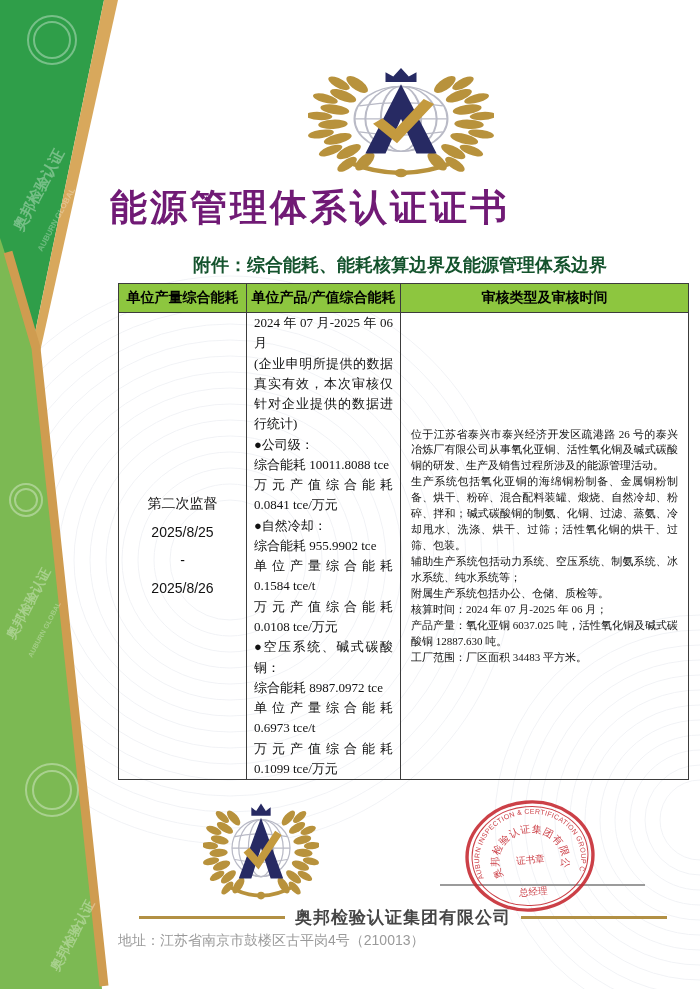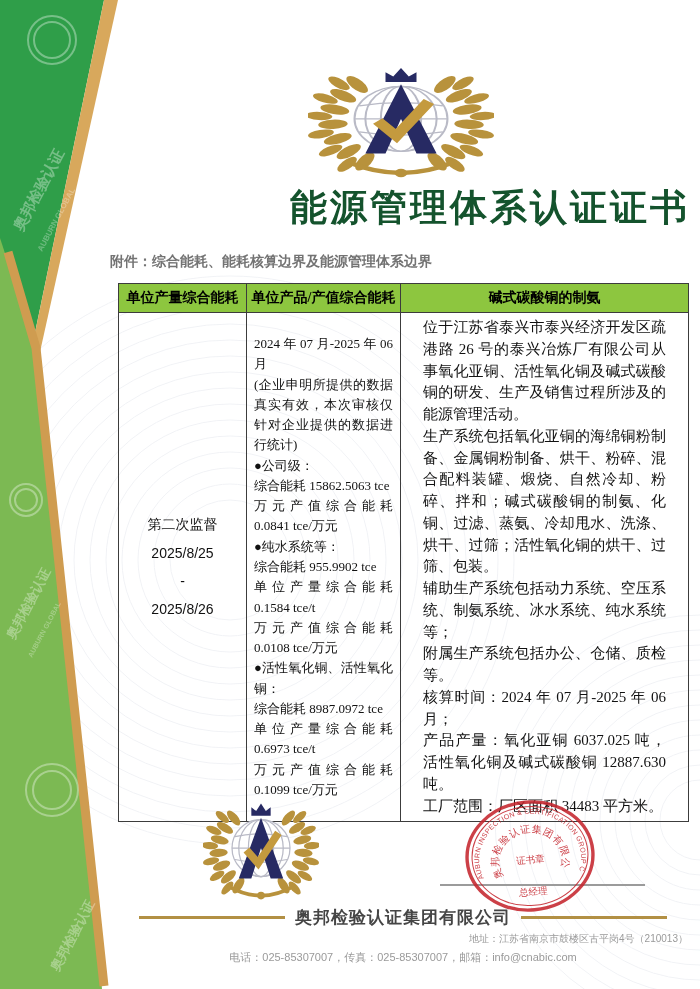"能源管理体系认证证书" .title { color: #14532d -> #701a75; text-align: right -> left }
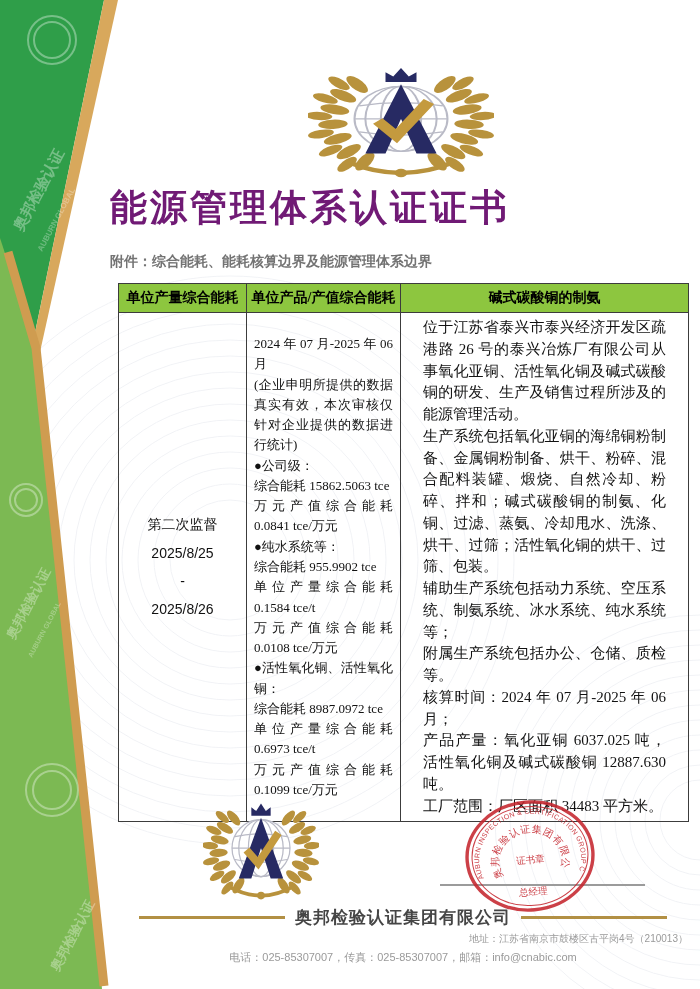"附件：综合能耗、能耗核算边界及能源管理体系边界" .subtitle { color: #737373 -> #14532d; font-size: 14px -> 18px; text-align: left -> center }
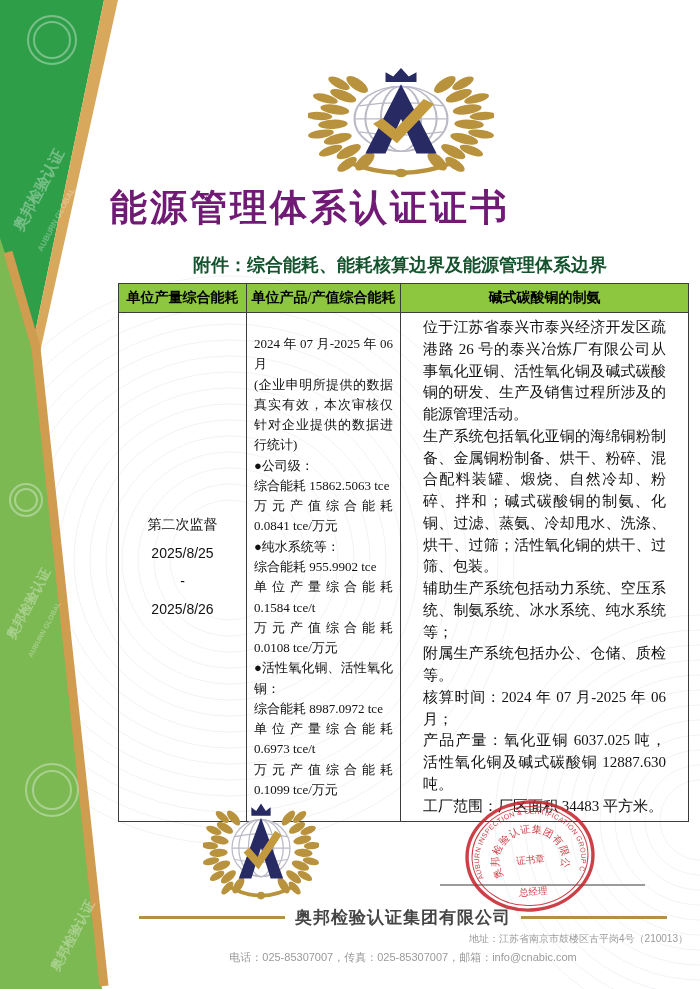"碱式碳酸铜的制氨" th { text: 碱式碳酸铜的制氨 -> 审核类型及审核时间 }
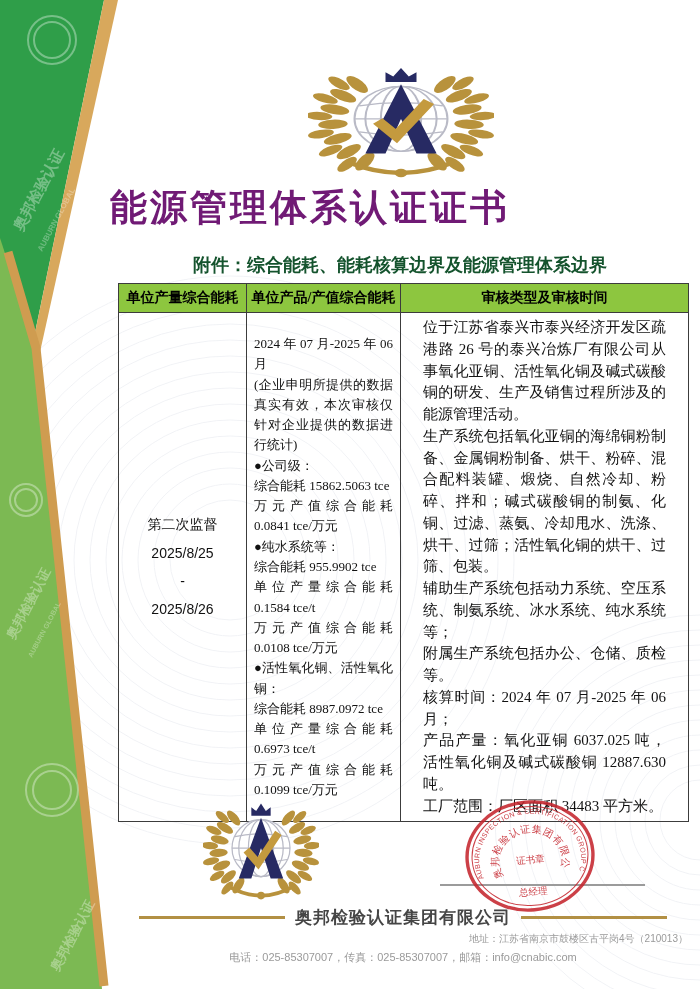"位于江苏省泰兴市泰兴经济开发区疏港路 26" td.boundary { font-size: 15px -> 11px; padding: 4px 22px -> 4px 10px }
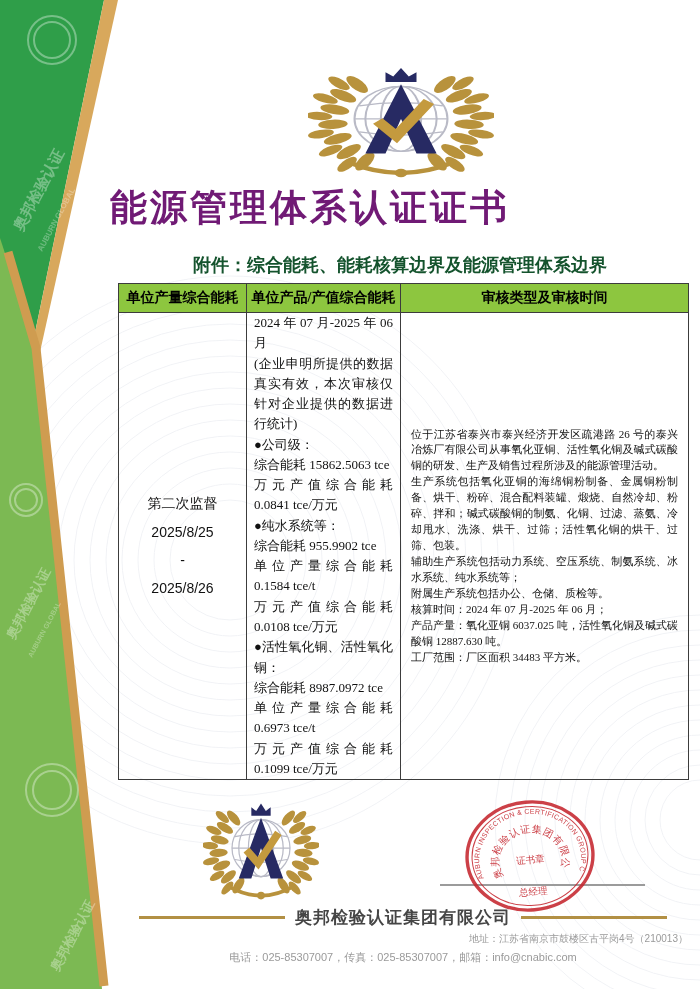"综合能耗 15862.5063 tce" p { text: 15862.5063 -> 10011.8088 }
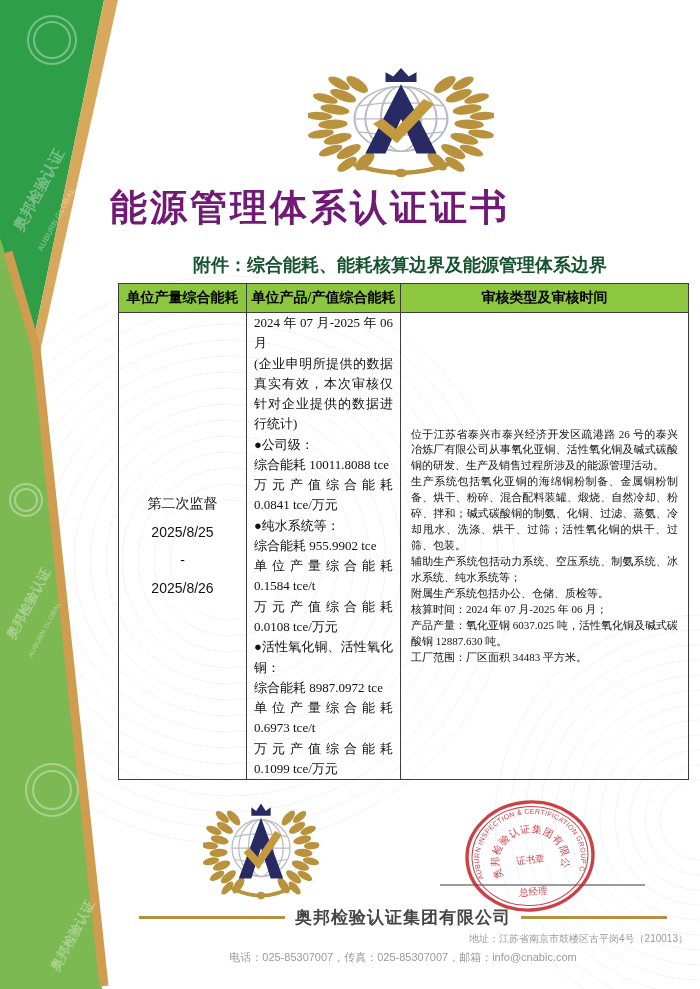"●纯水系统等：" p { text: 纯水系统等 -> 自然冷却 }
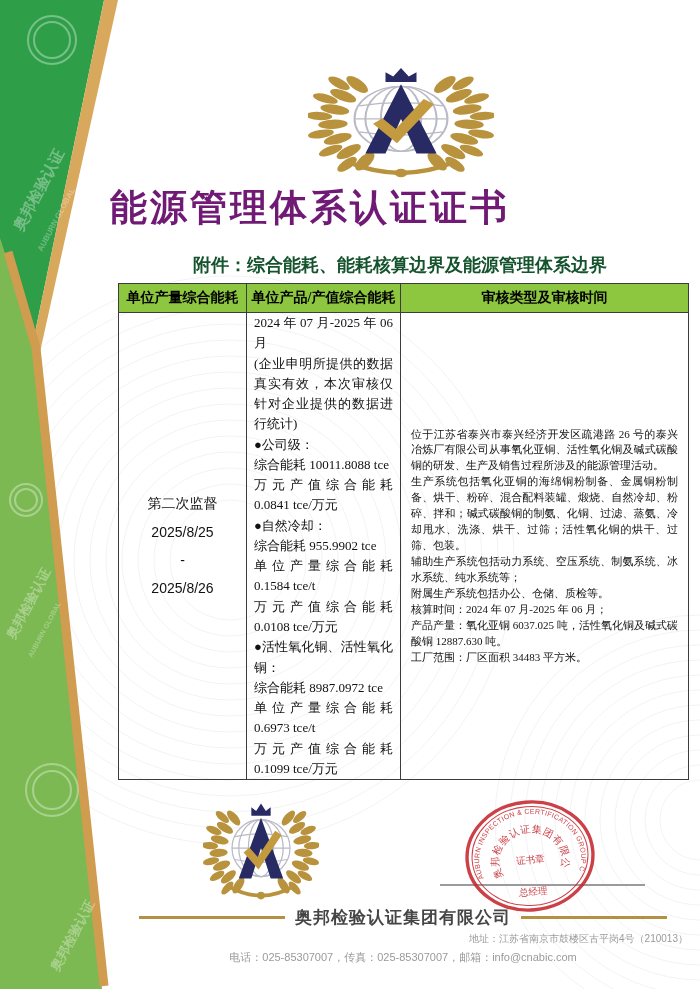"●活性氧化铜、活性氧化铜：" p { text: 活性氧化铜、活性氧化 -> 空压系统、碱式碳酸 }
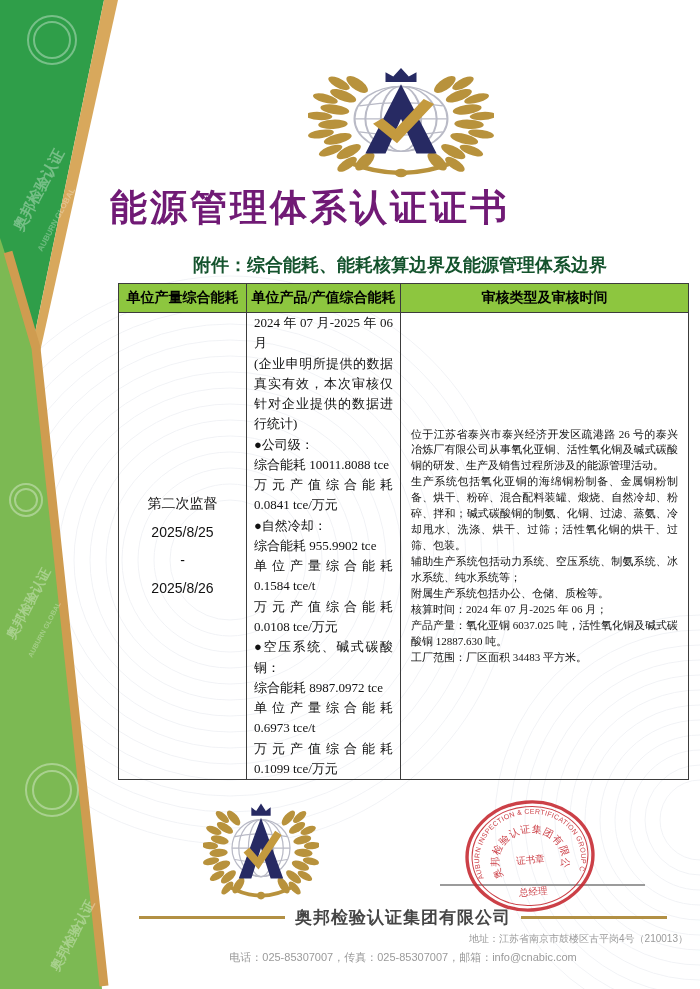"地址：江苏省南京市鼓楼区古平岗4号（210013）" .addr { font-size: 10px -> 14px; text-align: right -> left }
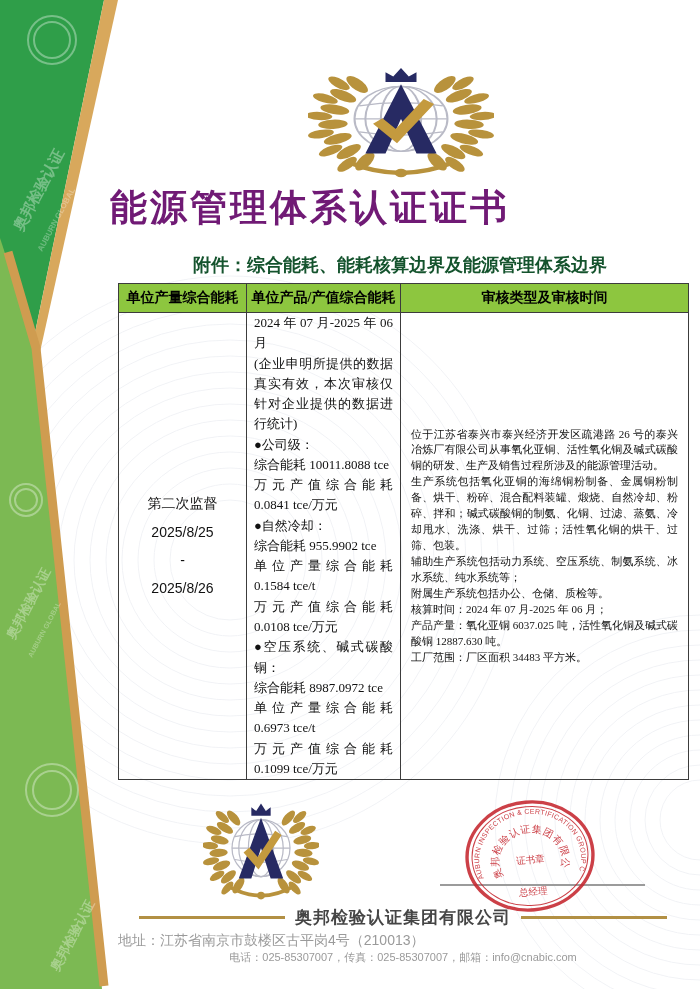"电话：025-85307007，传真：025-85307007，邮箱：info@" div.contact { html: <div>电话：025-85307007，传真：025-85307007，邮箱：info@cnabic.com</div> -> none }
